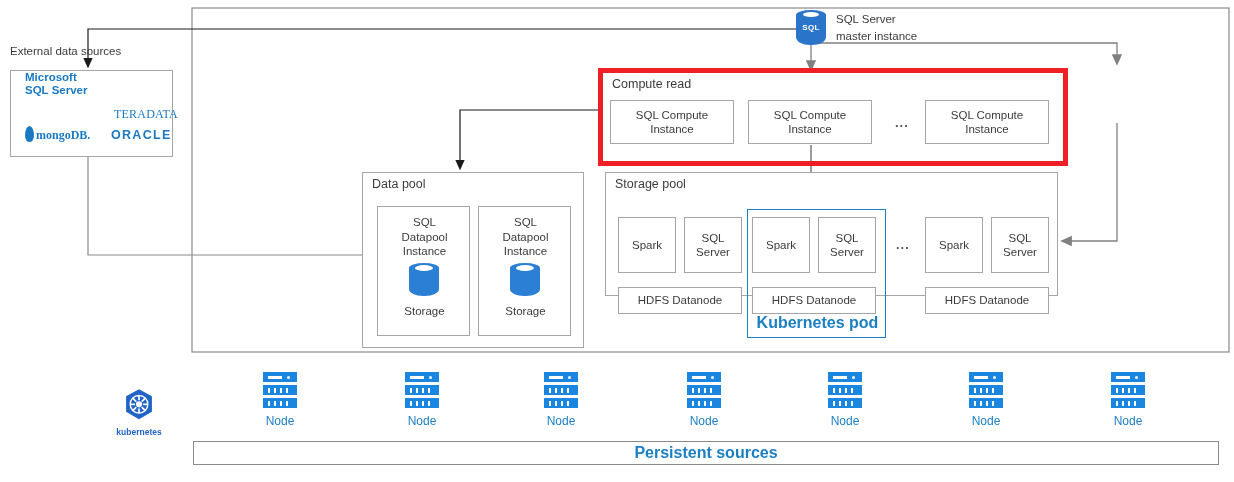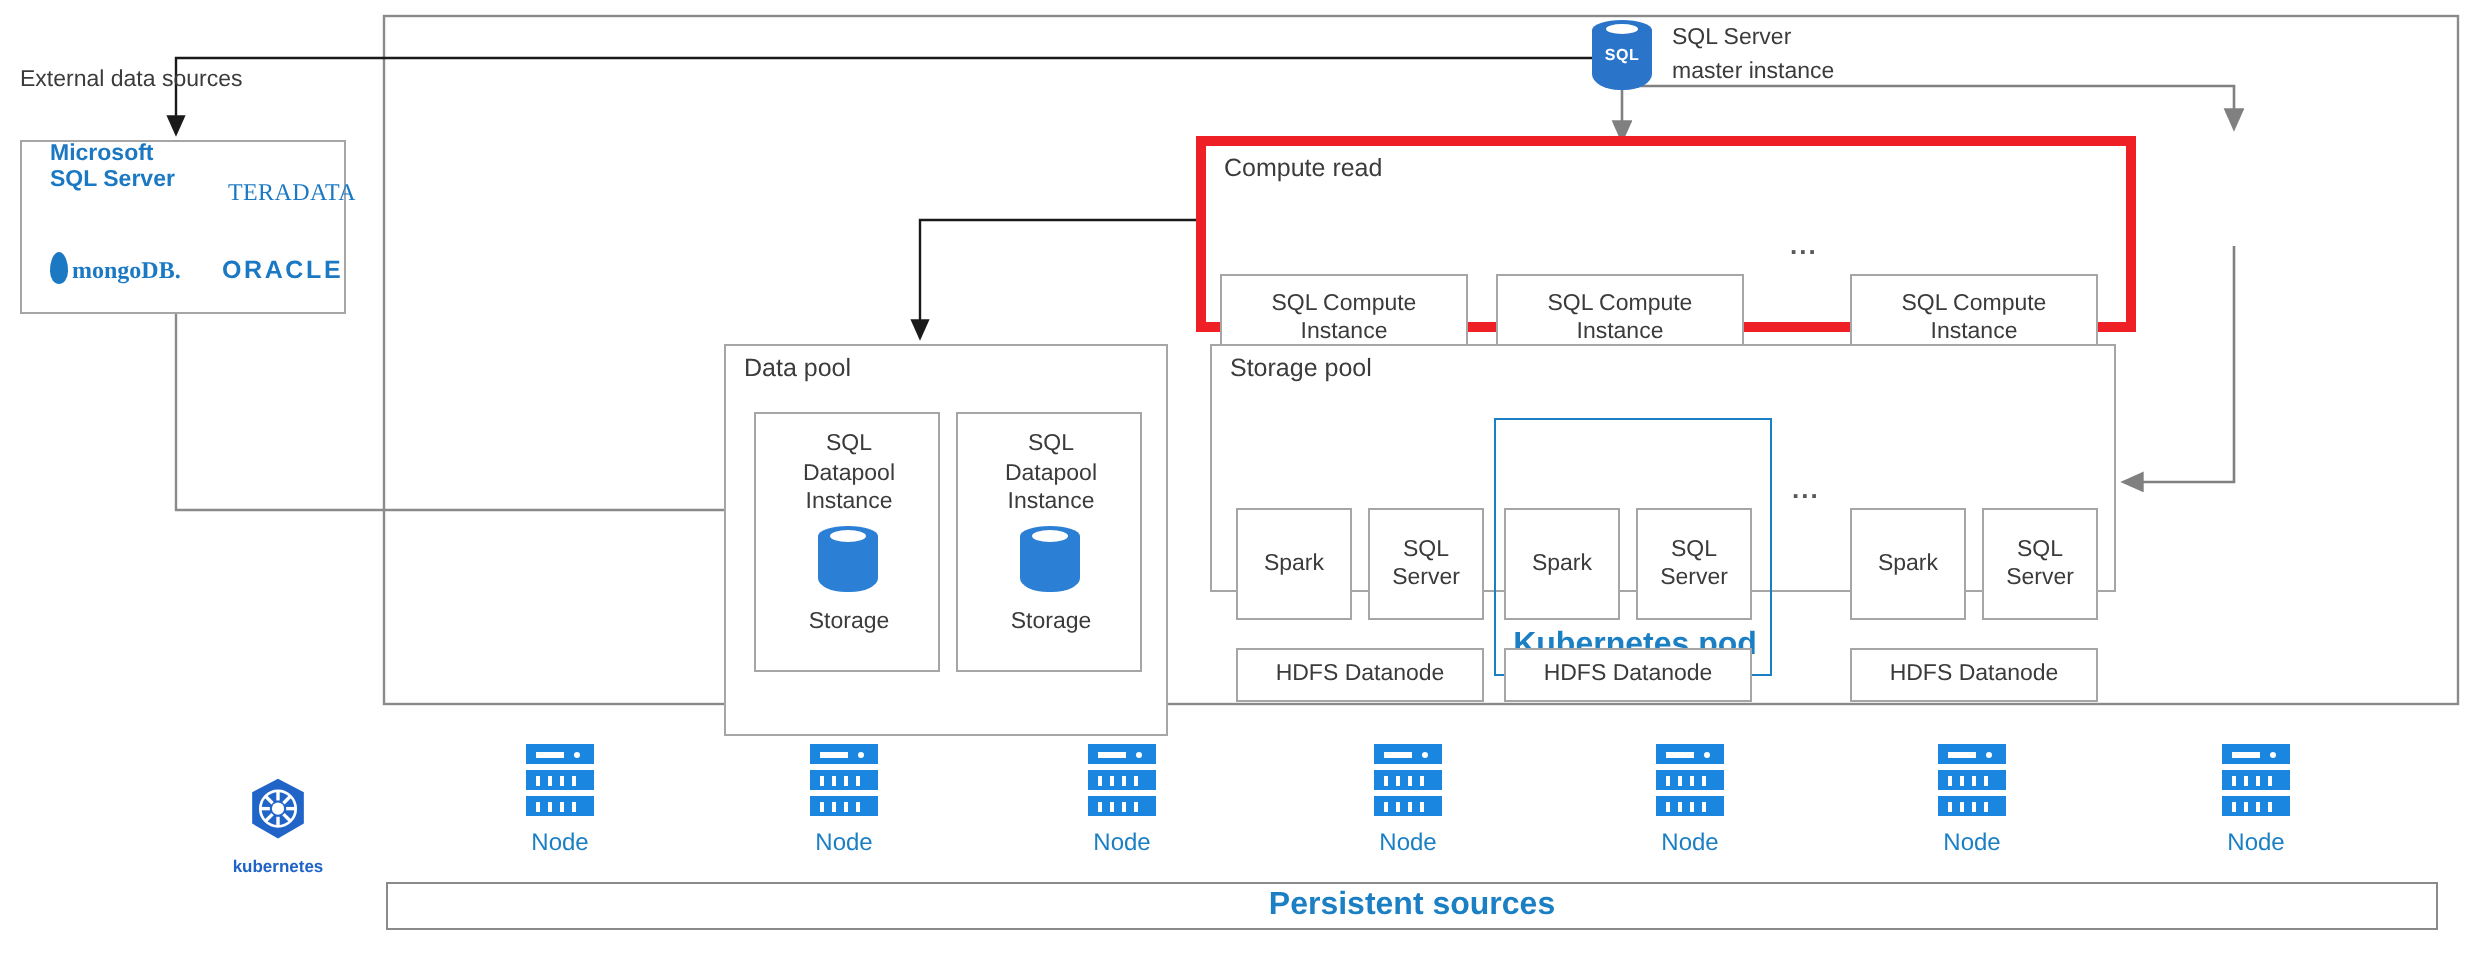"External data sources" div.lbl { top: 34px -> 45px }
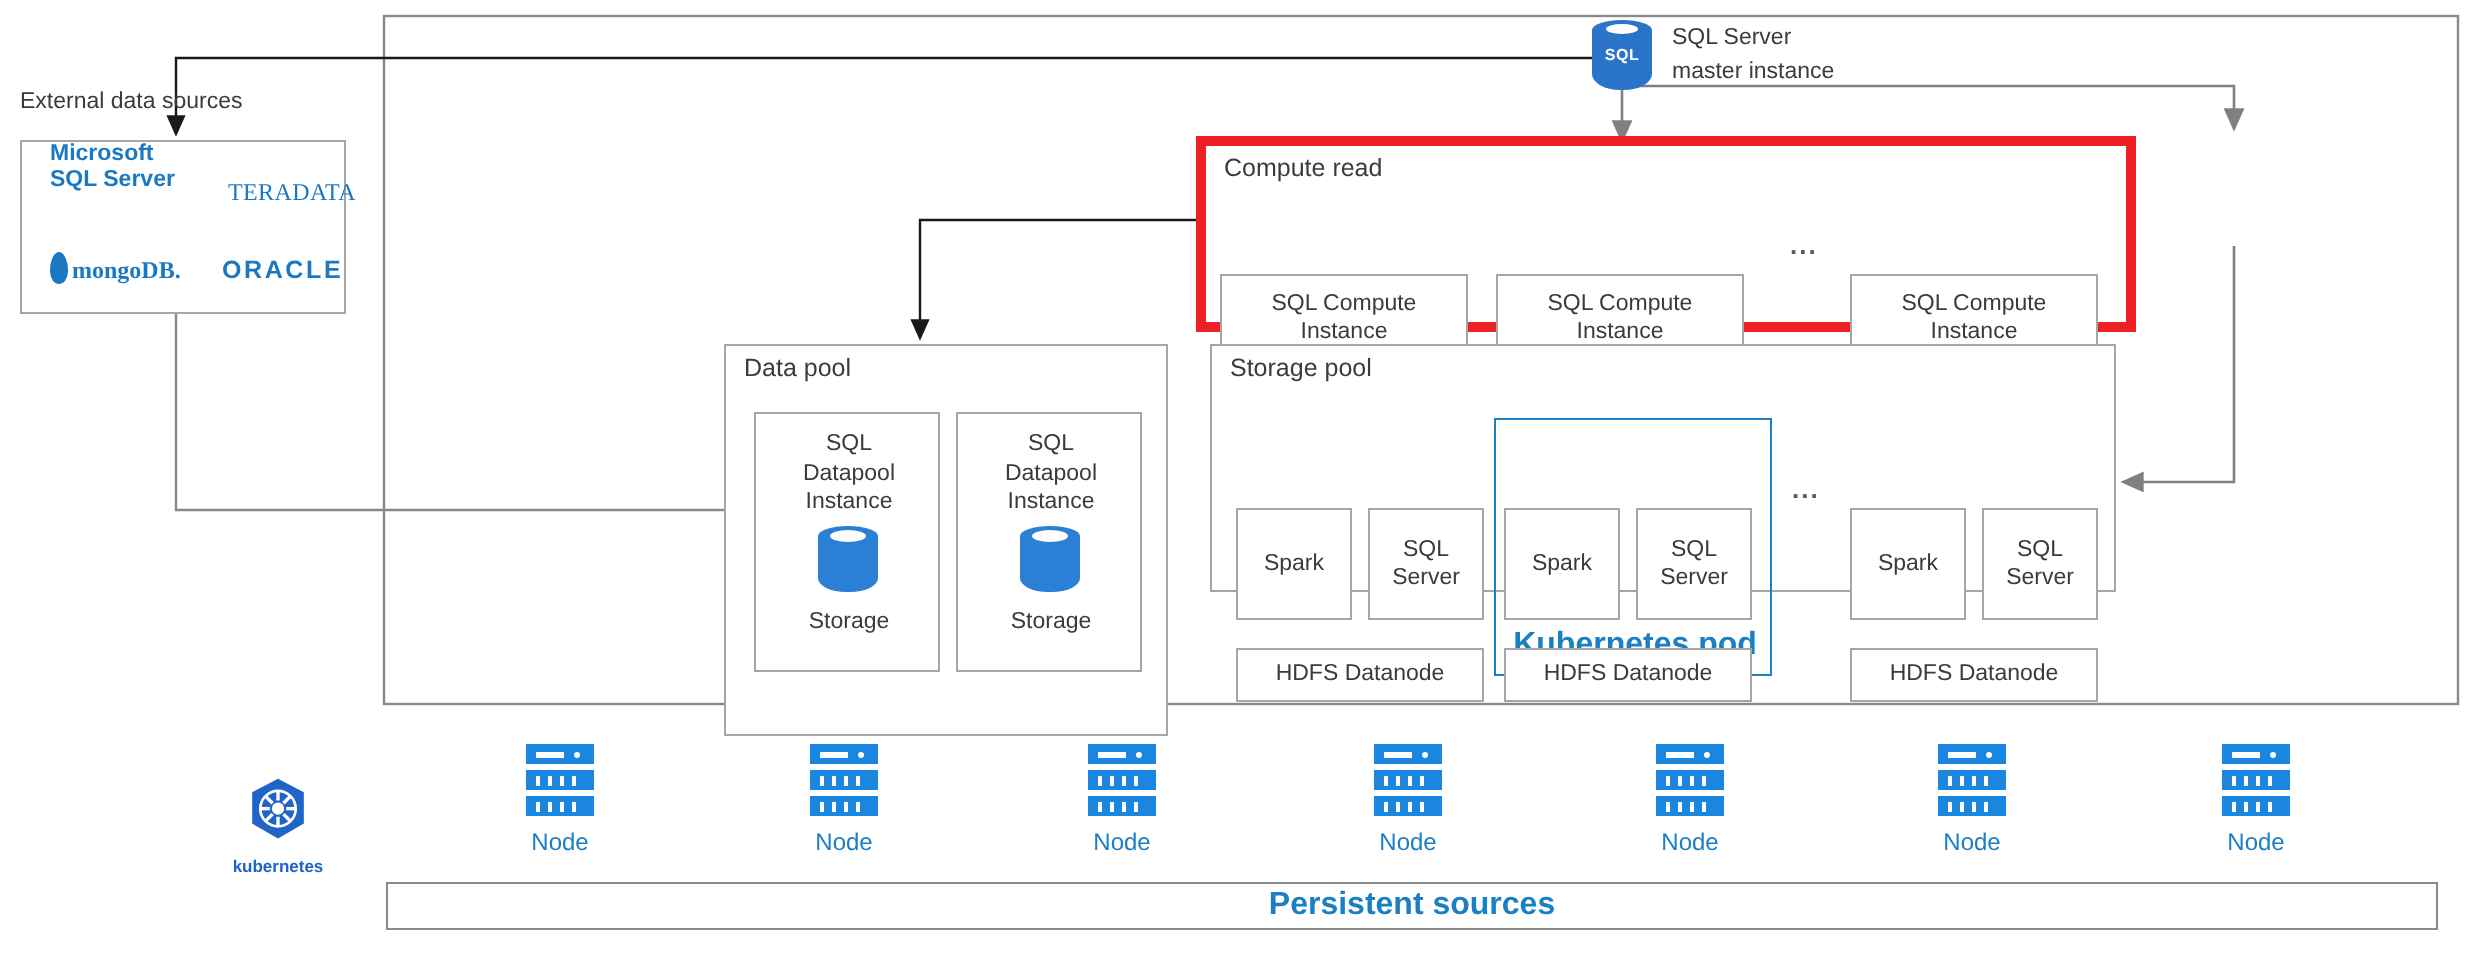"TERADATA" .logo-teradata { margin-top: none -> 18px }
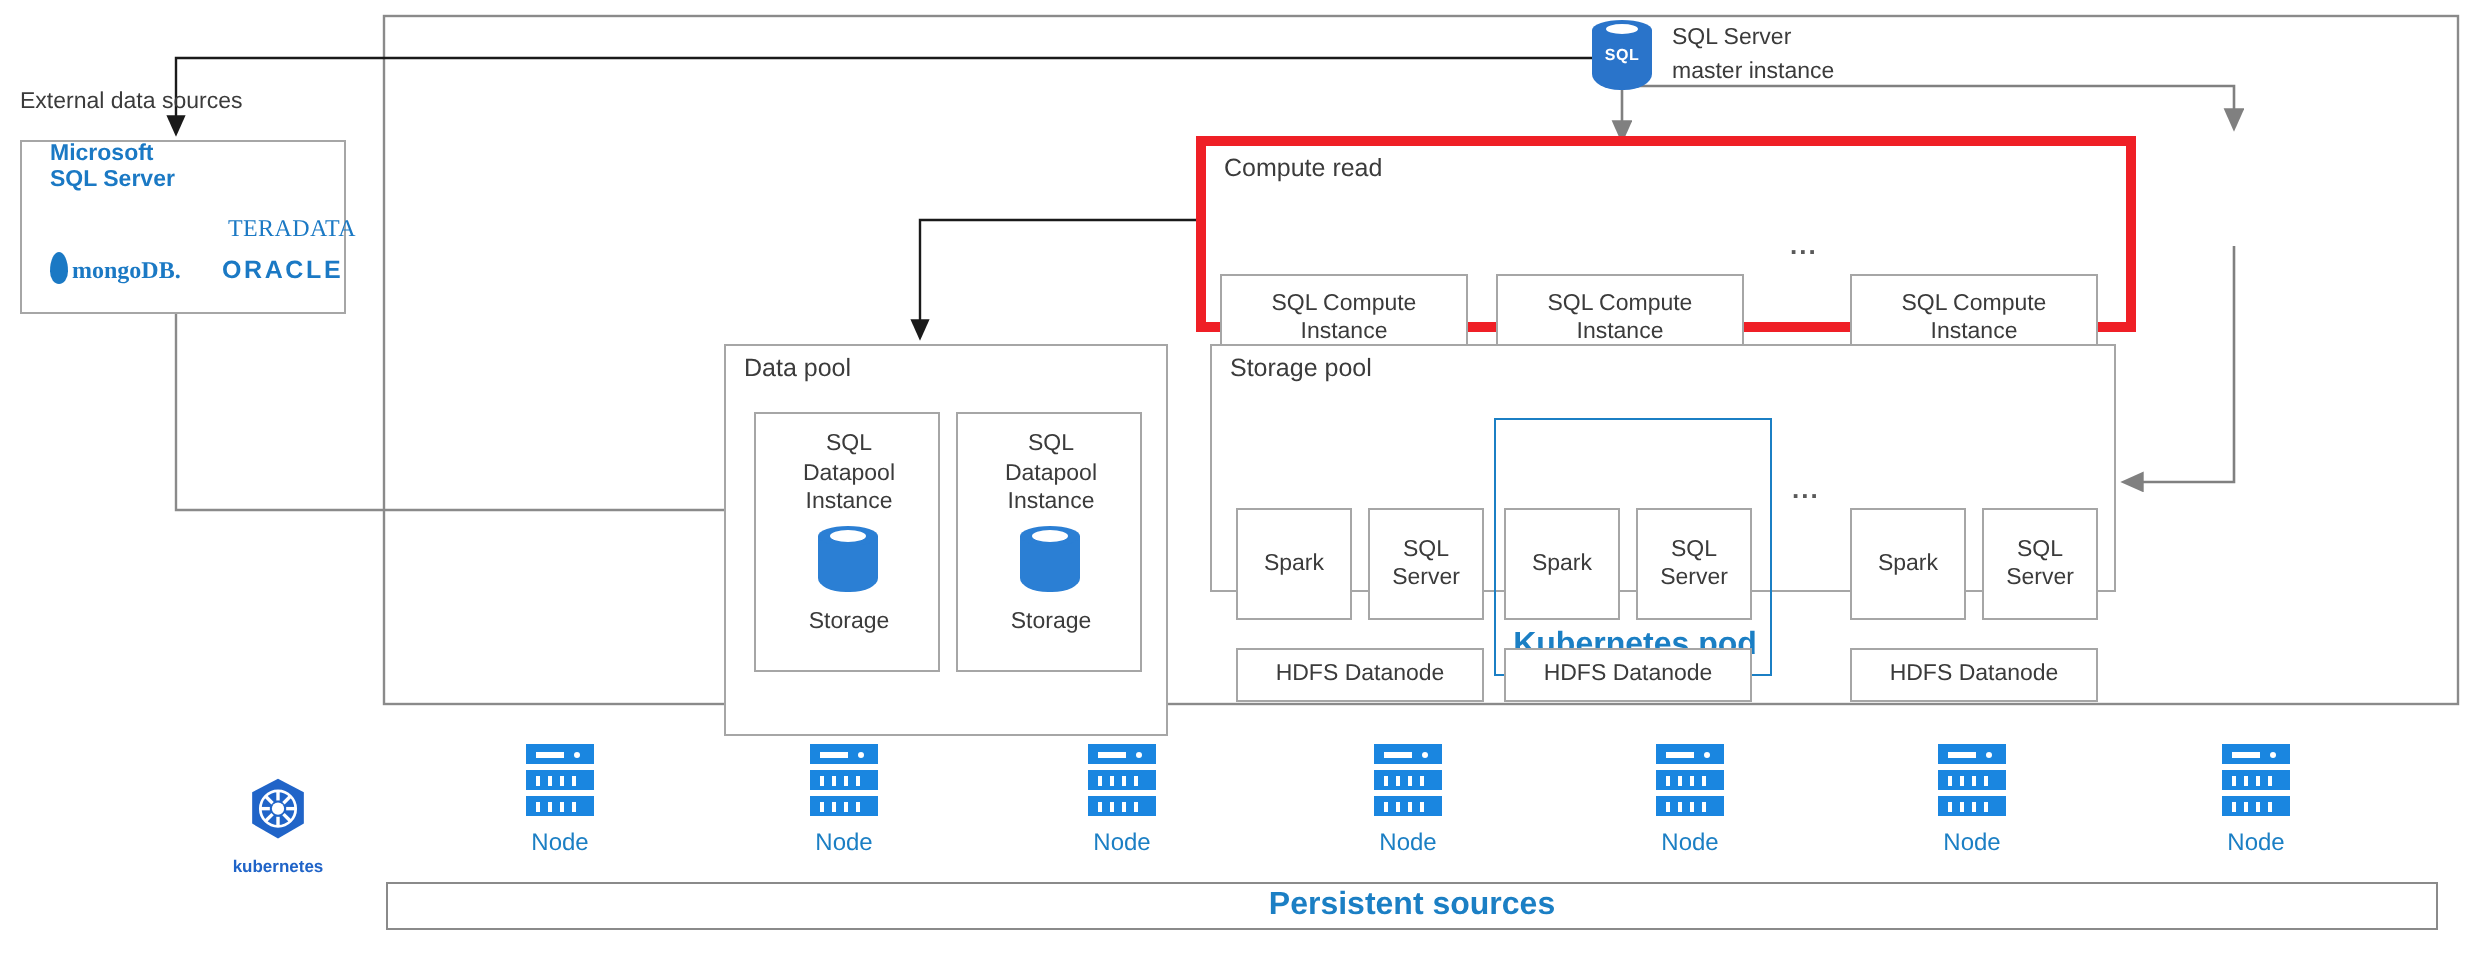"SQL Compute" .cell { margin-top: 37px -> none }
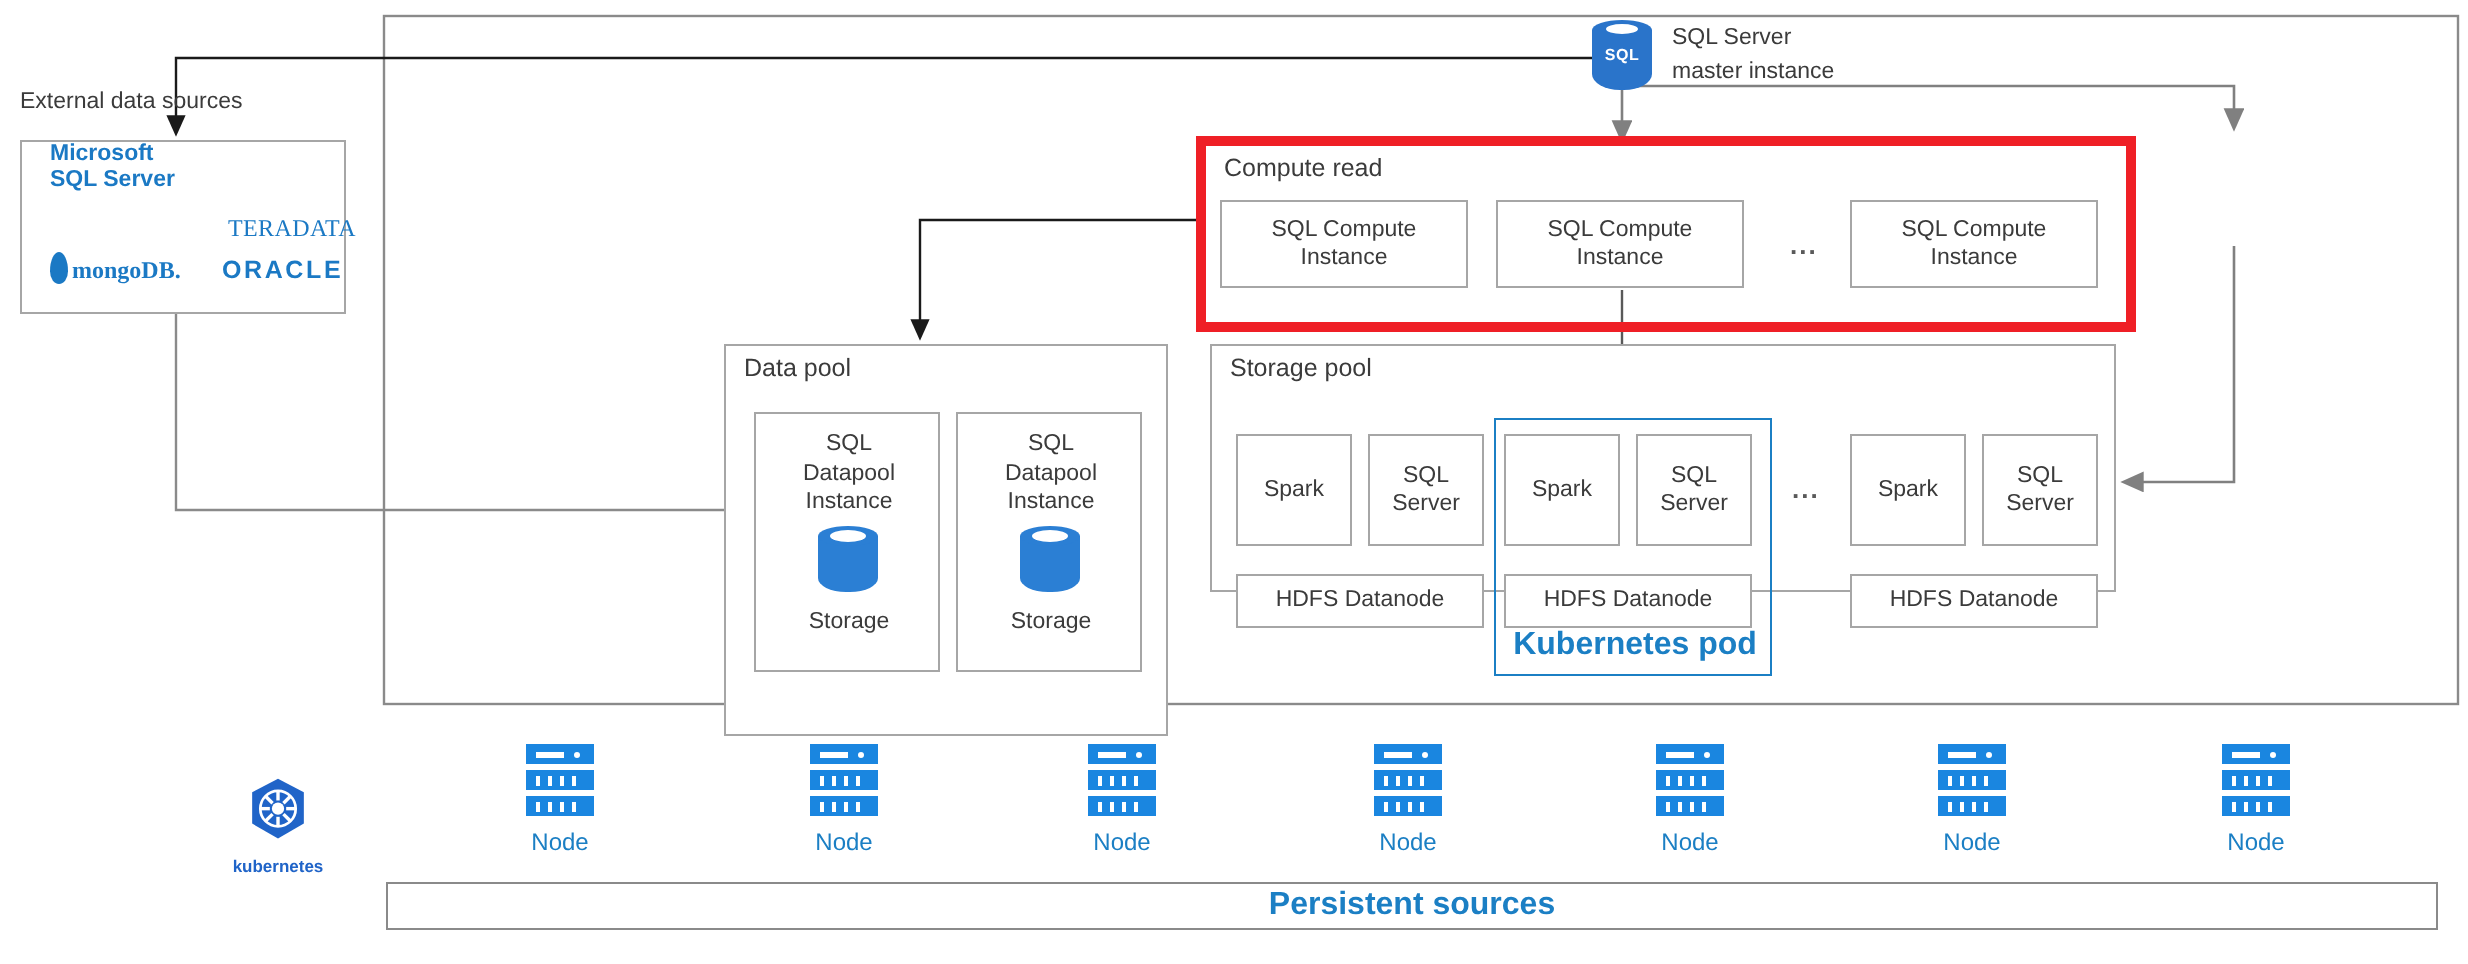"Data pool" div.abs { height: 196px -> 176px }
